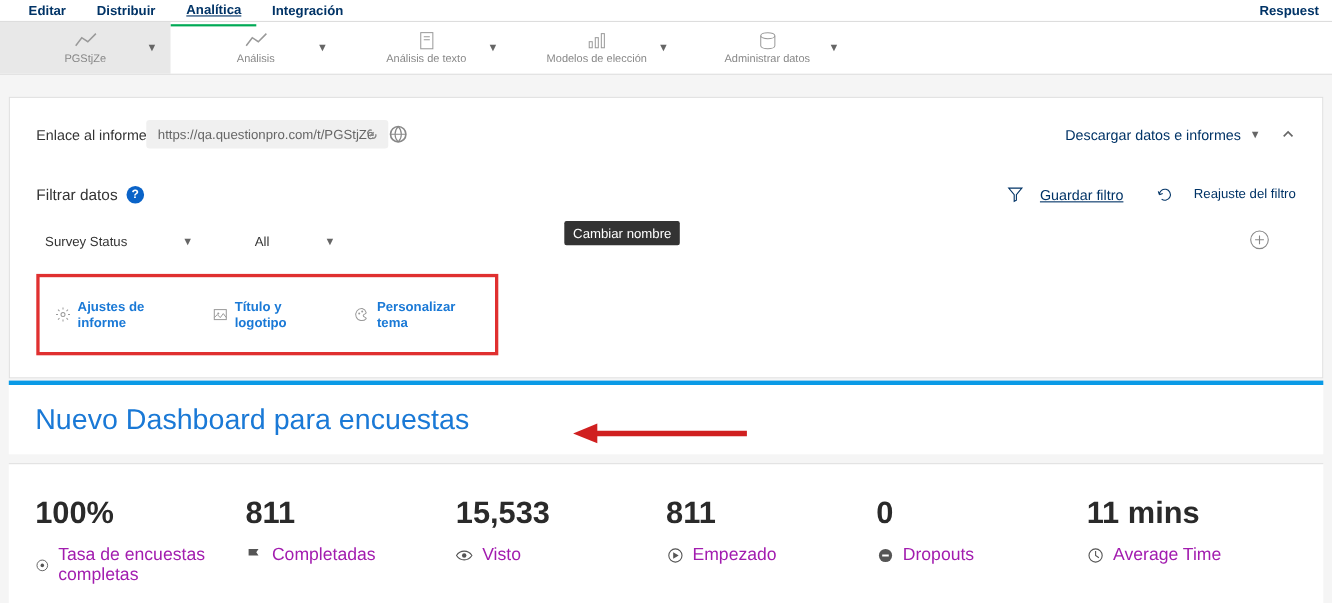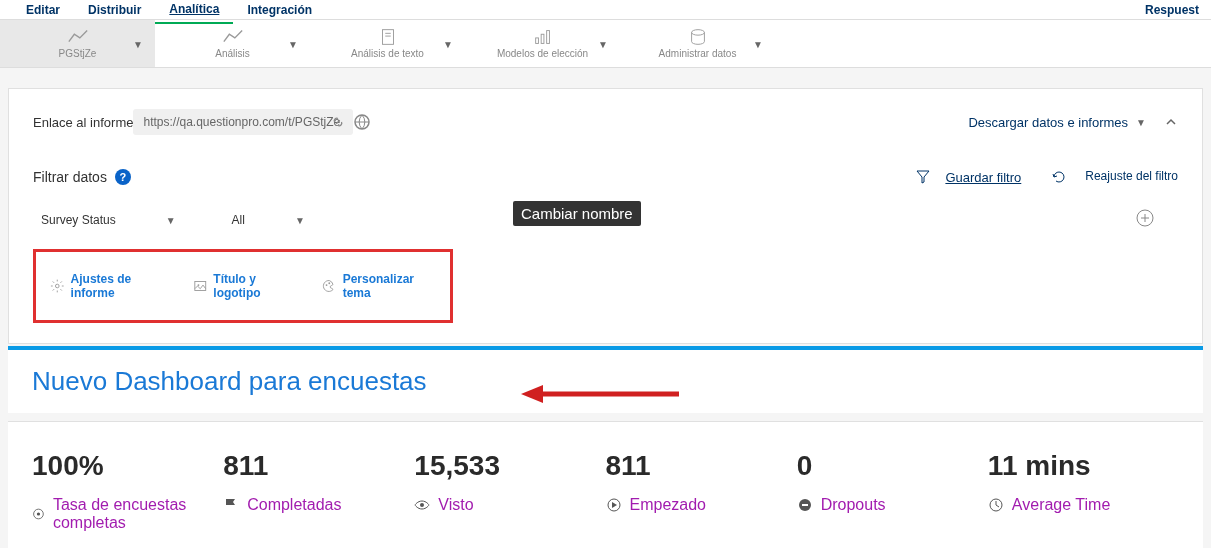"Cambiar nombre" .tooltip { font-size: 15px -> 12px }
